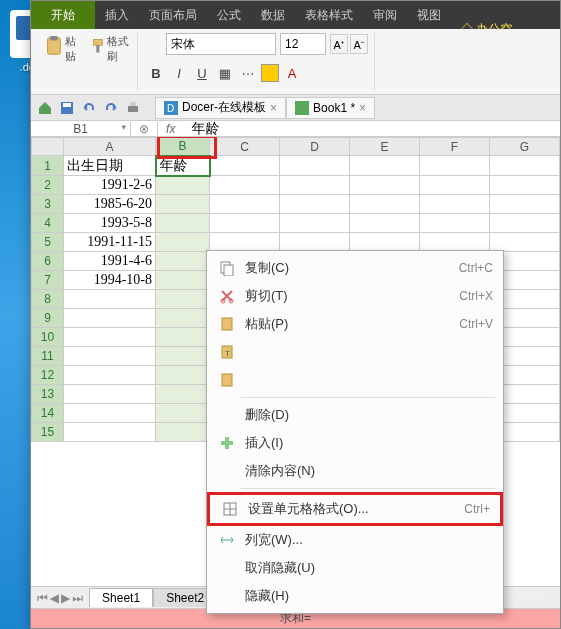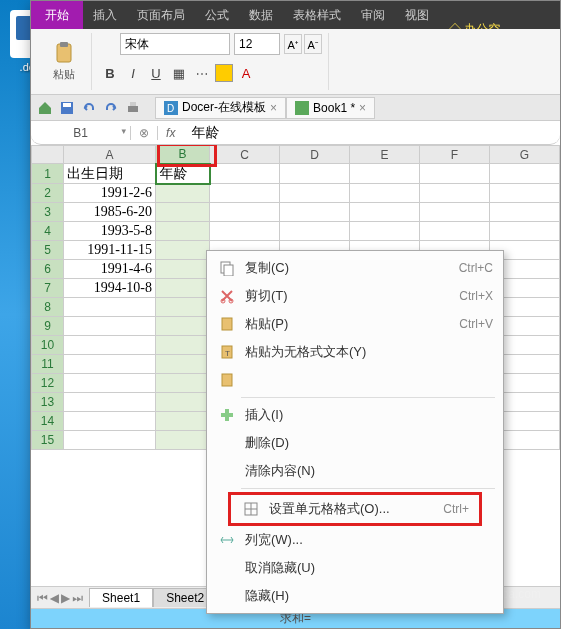"开始" .menubar .tab-active { background: #a21caf -> #4d7c0f; padding: 6px 14px -> 6px 20px }
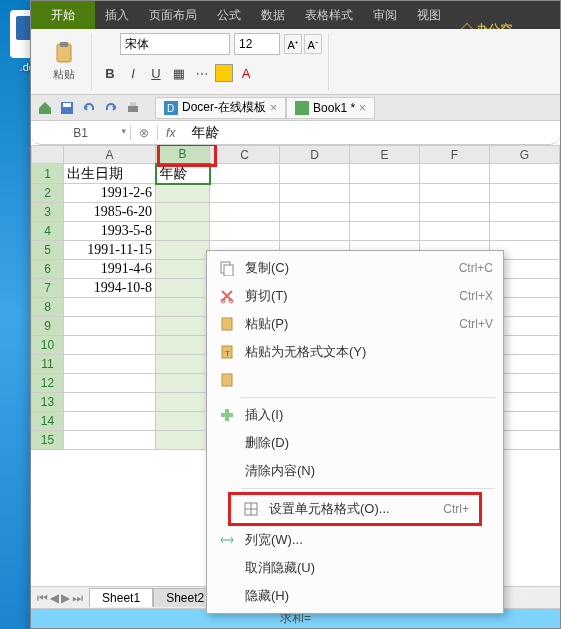"粘贴" .ribbon-bigbtn { align-items: center -> flex-start; flex-direction: column -> row }
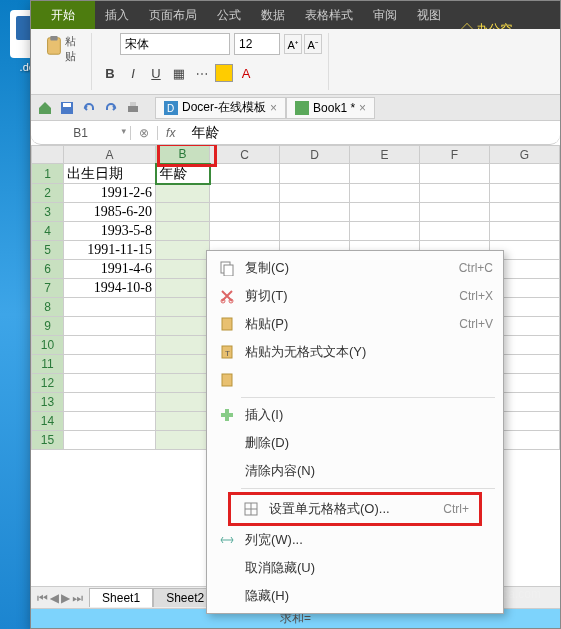"格式刷" div.ribbon-bigbtn { html: none -> <div> <svg> <rect></rect> <rect></rect> </svg> <span>格式刷</span> </div> }
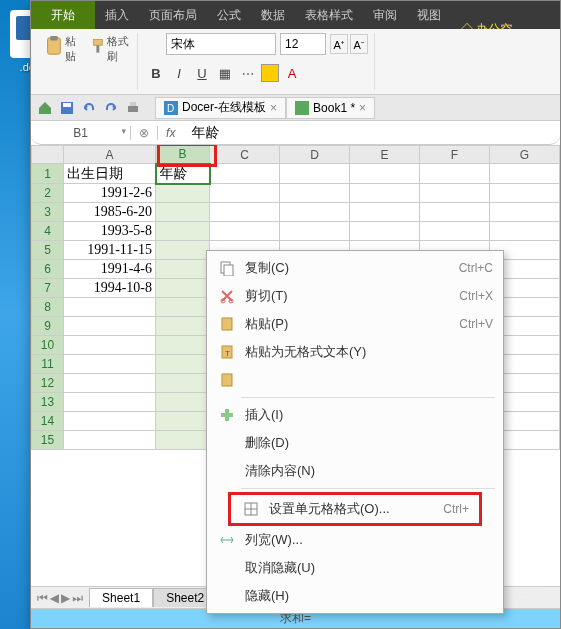"B1" .cellref-bar { border-radius: 10px -> none; height: 24px -> 16px }
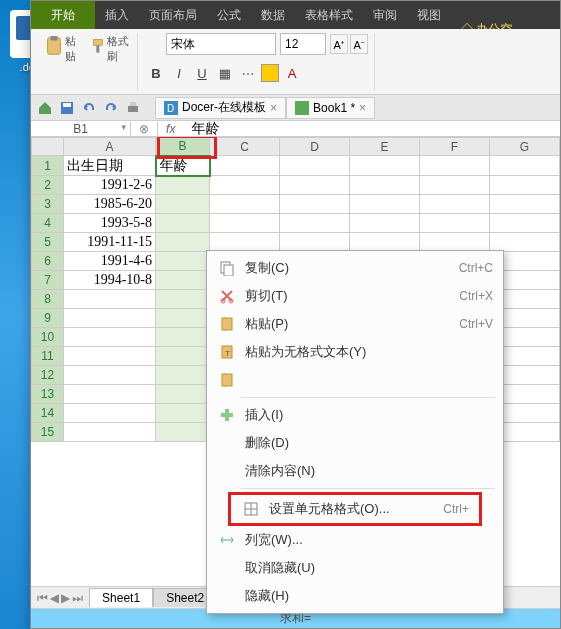"粘贴为无格式文本(Y)" span.label { html: <span>粘贴为无格式文本(Y)</span> -> none }
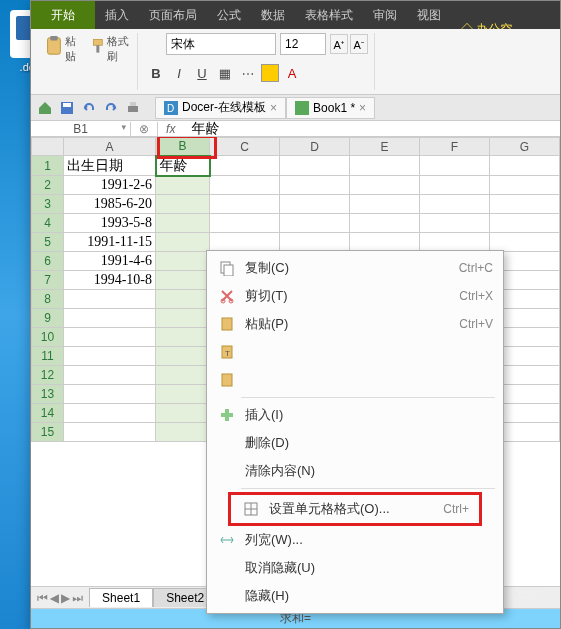"插入(I)" div.item { order: before "删除(D)" -> after "删除(D)" }
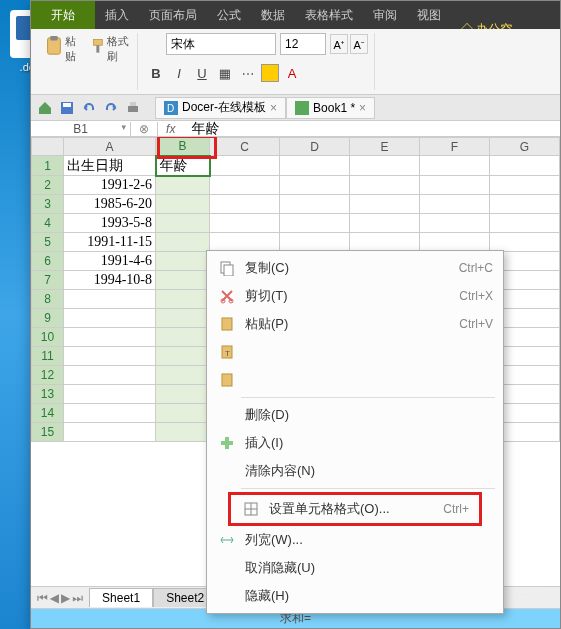"设置单元格格式(O)..." .context-menu .highlight-box { margin: 0 21px -> 0 0 }
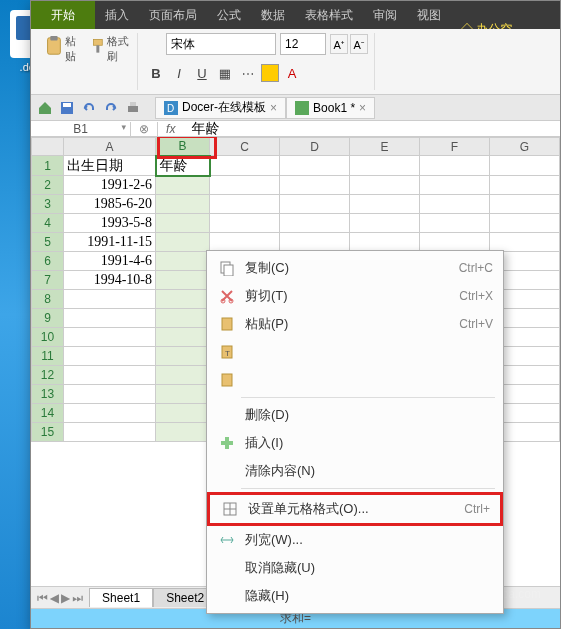"求和=" .status-bar { background: #7dd3fc -> #fca5a5 }
